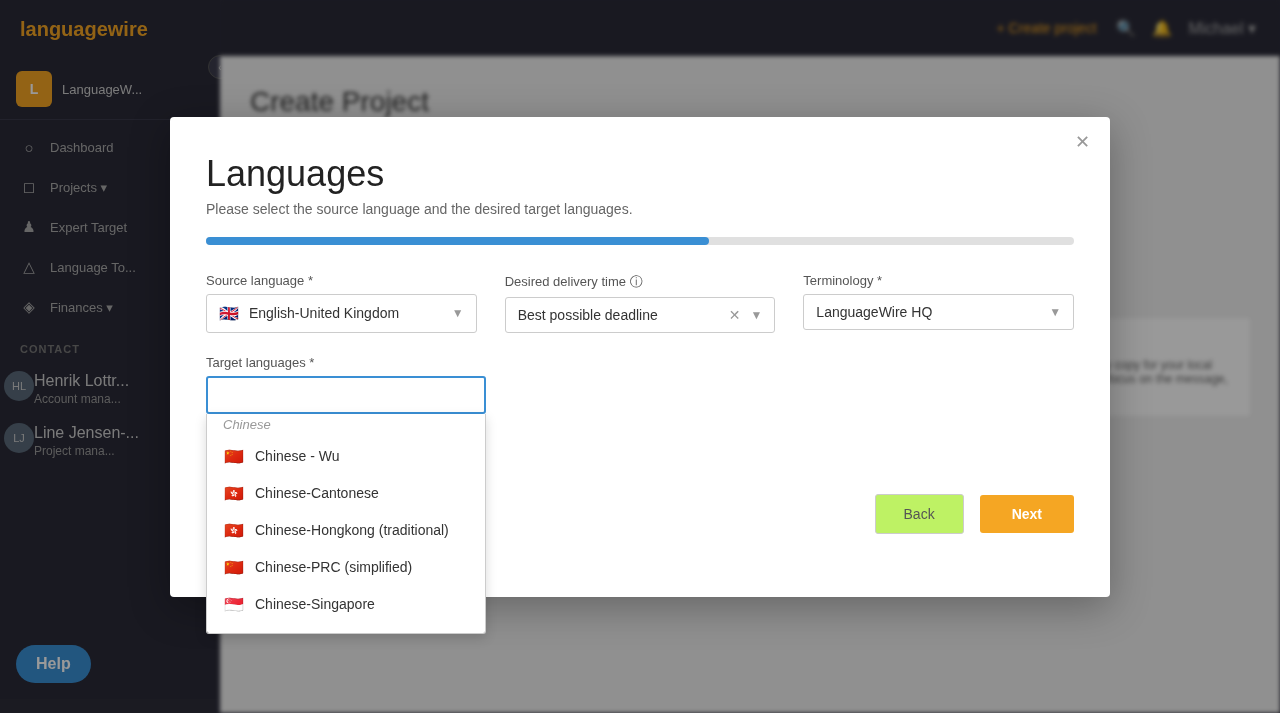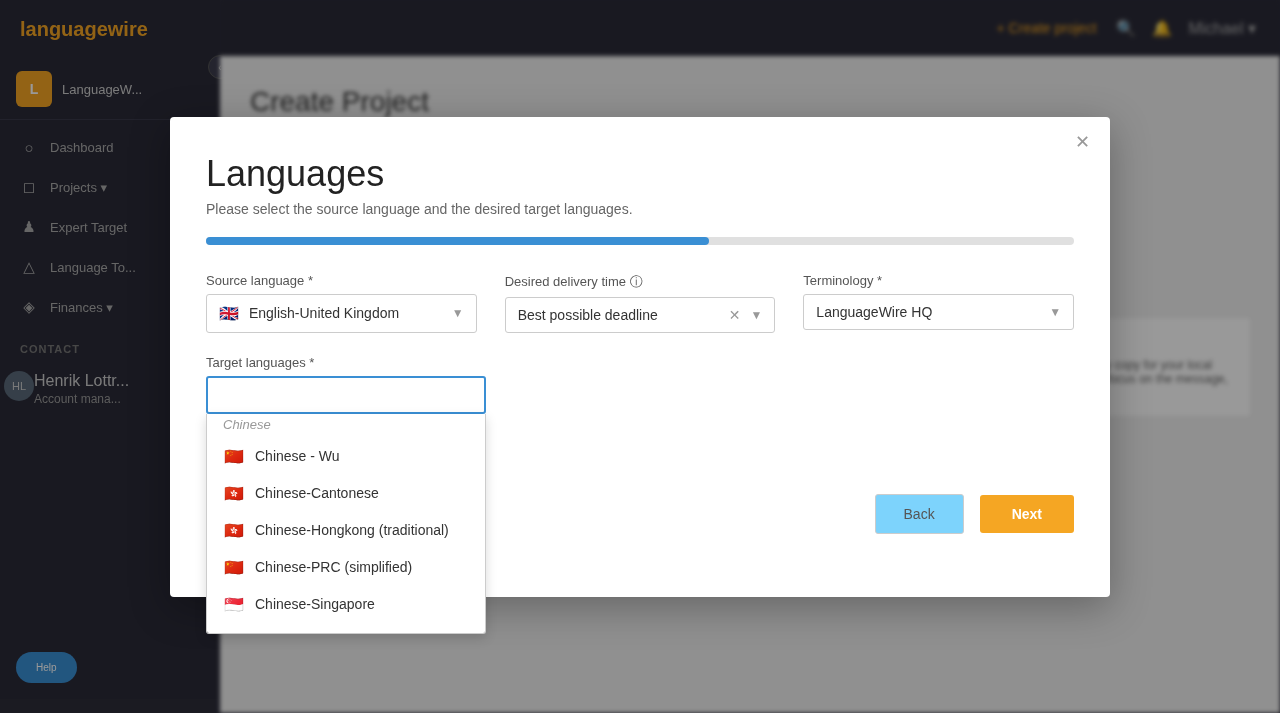"LJ" div.sidebar-person { html: none -> <div> <div>LJ</div> <div> <div>Line Jensen-...</div> <div>Project mana...</div> </div> </div> }
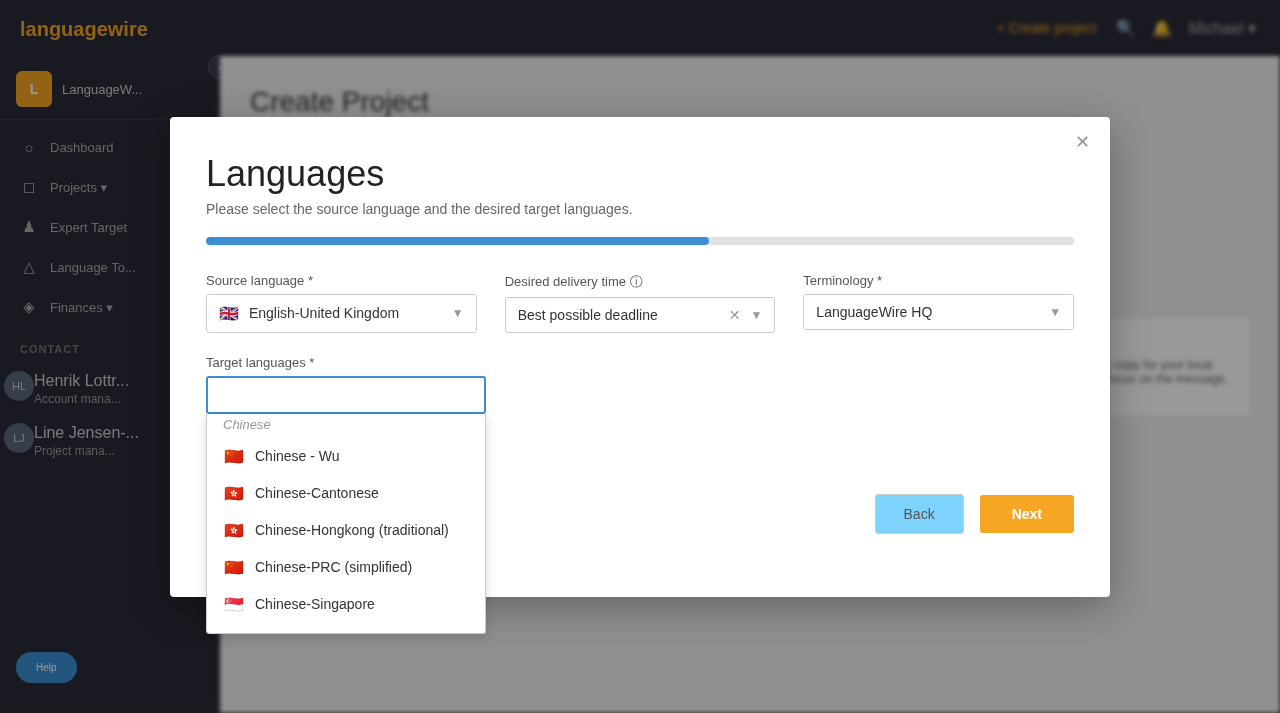"Back" .back-btn { background: #7dd3fc -> #bef264 }
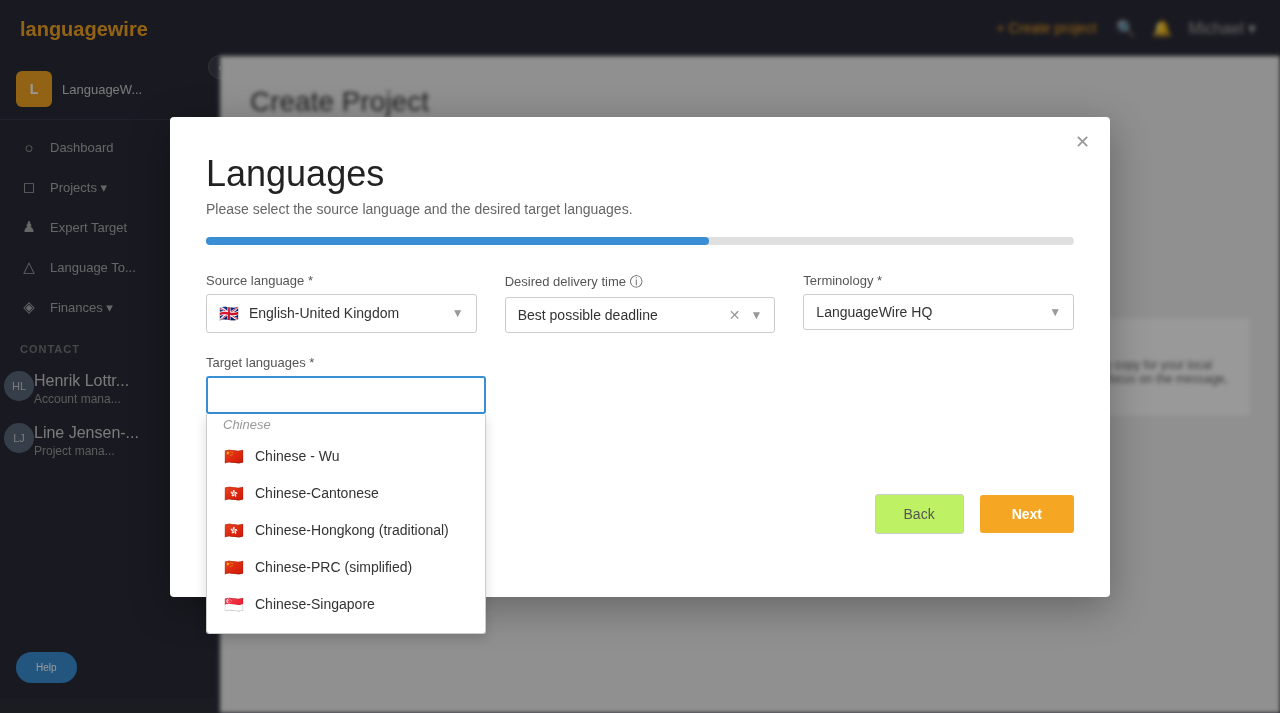"Help" .help-btn { font-size: 10px -> 16px; font-weight: 400 -> 700 }
